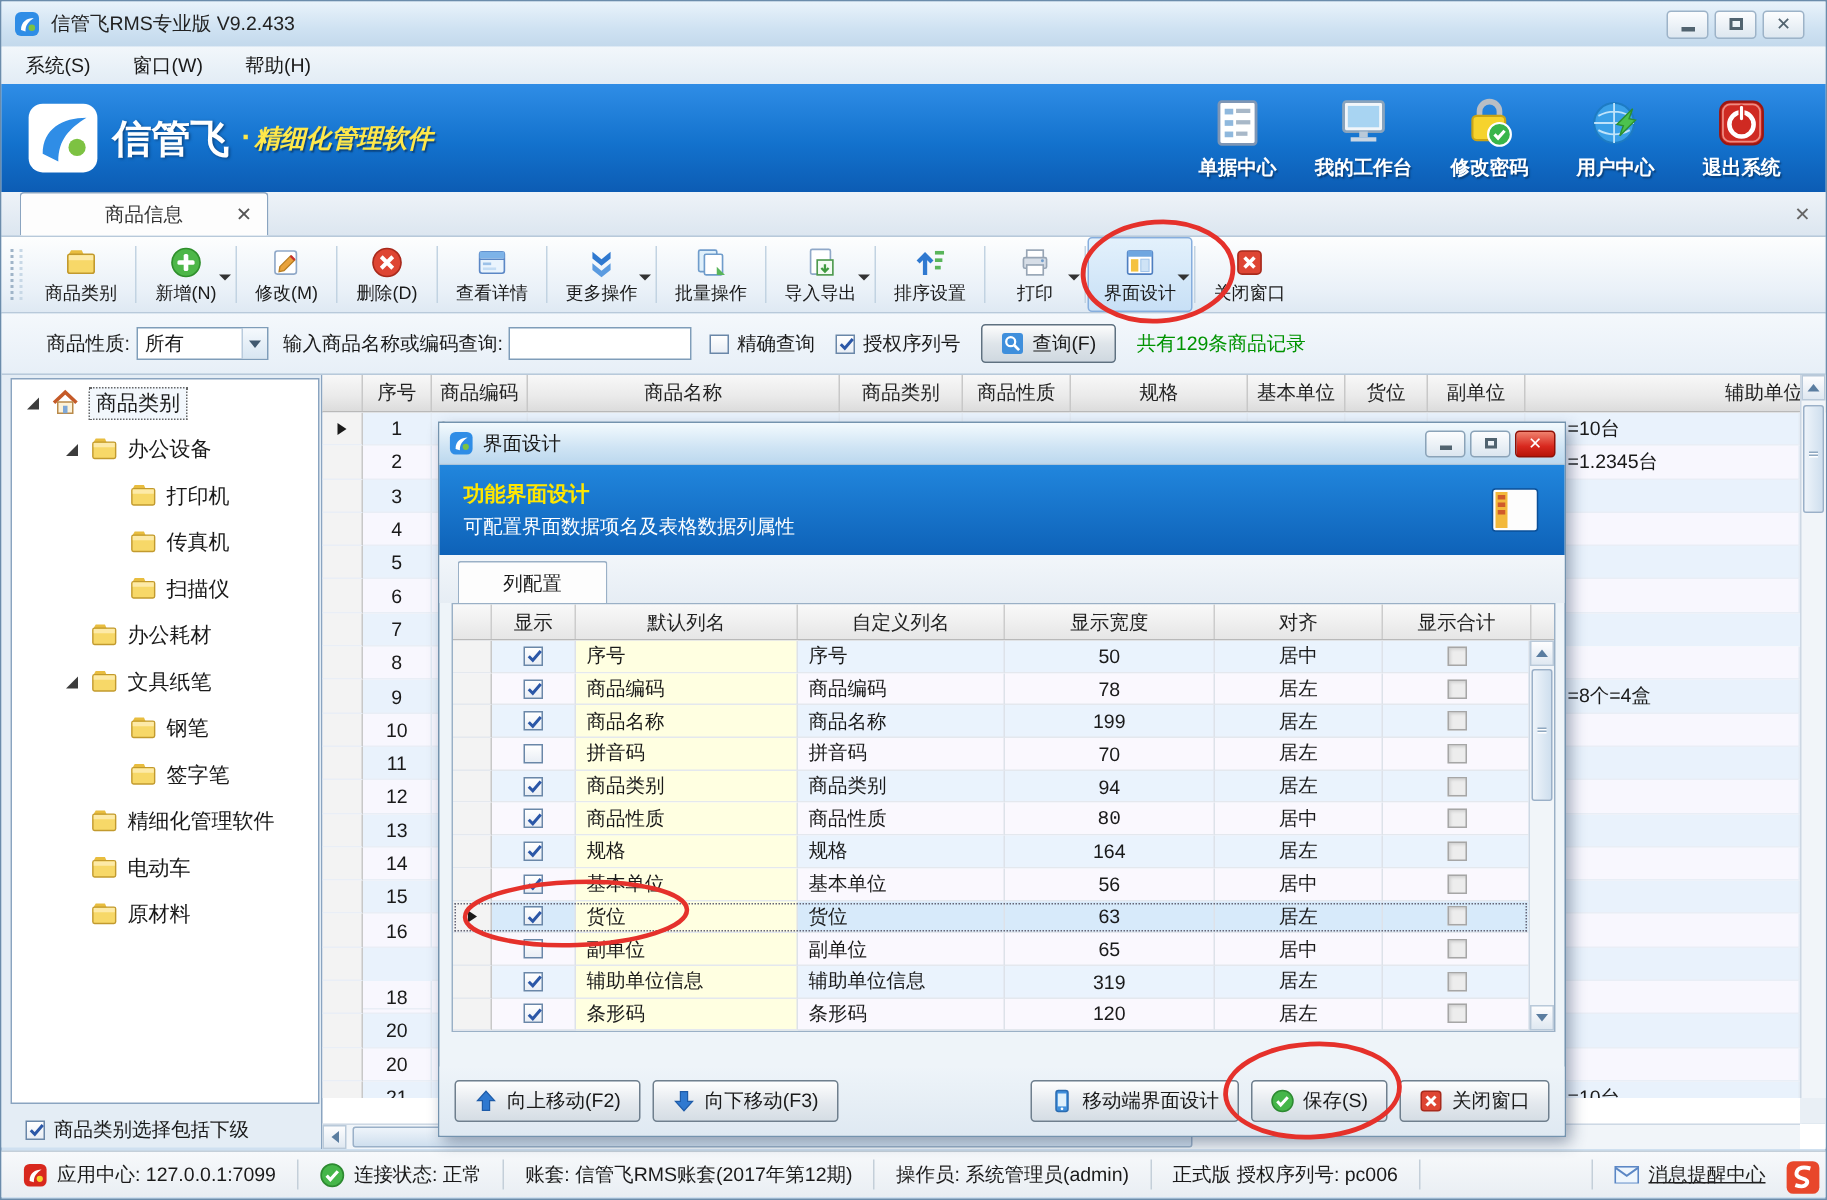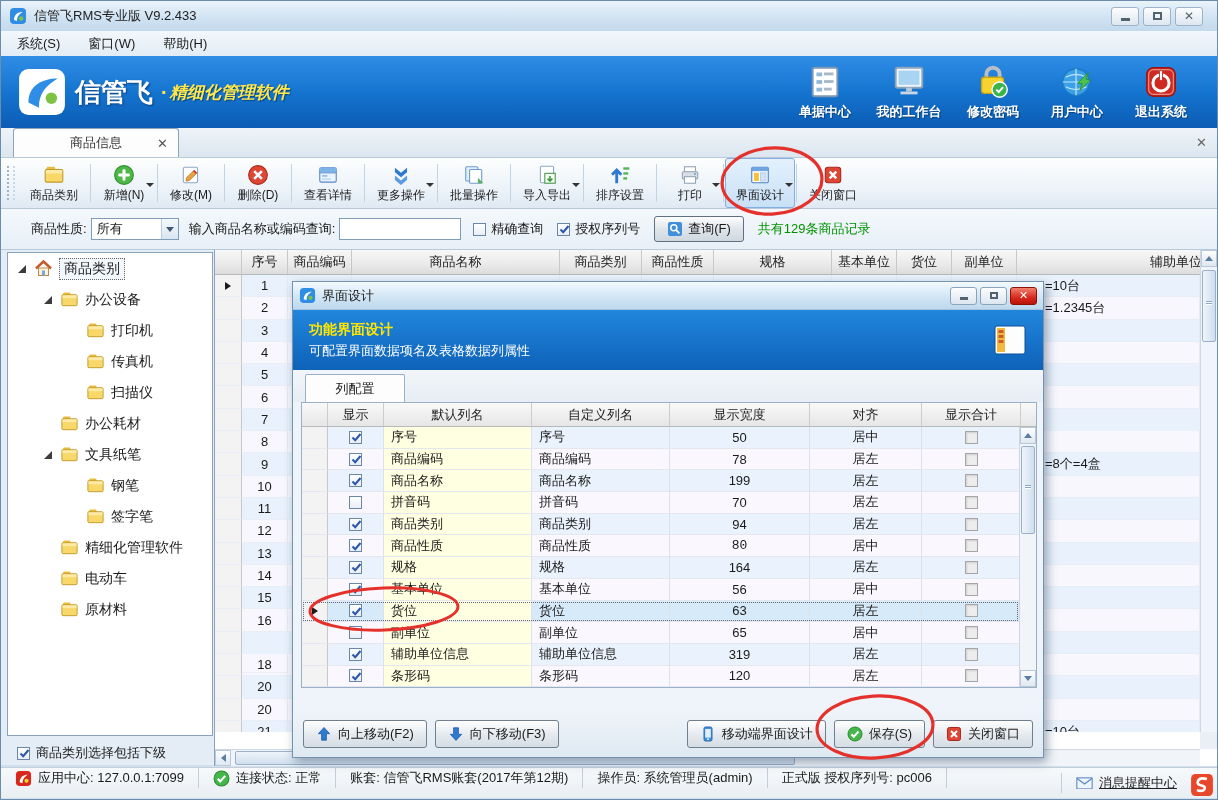"应用中心: 127.0.0.1:7099" span { align-items: flex-start -> center }
